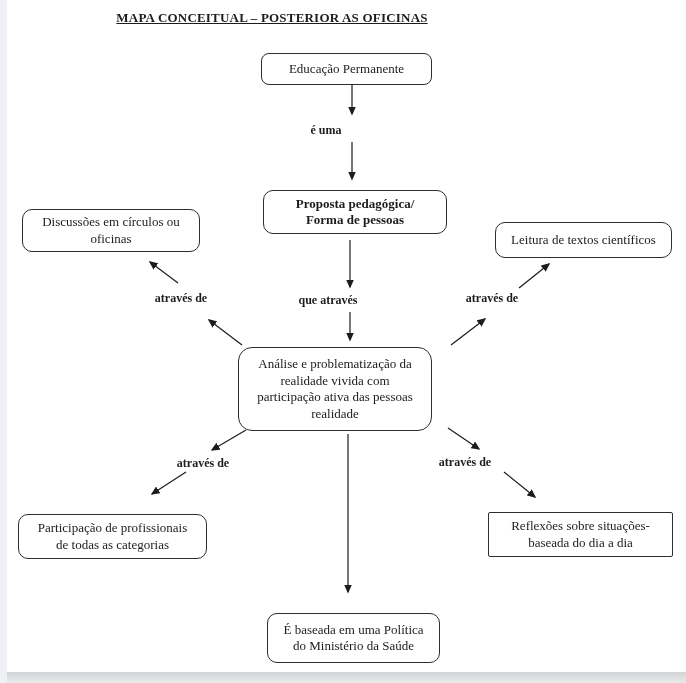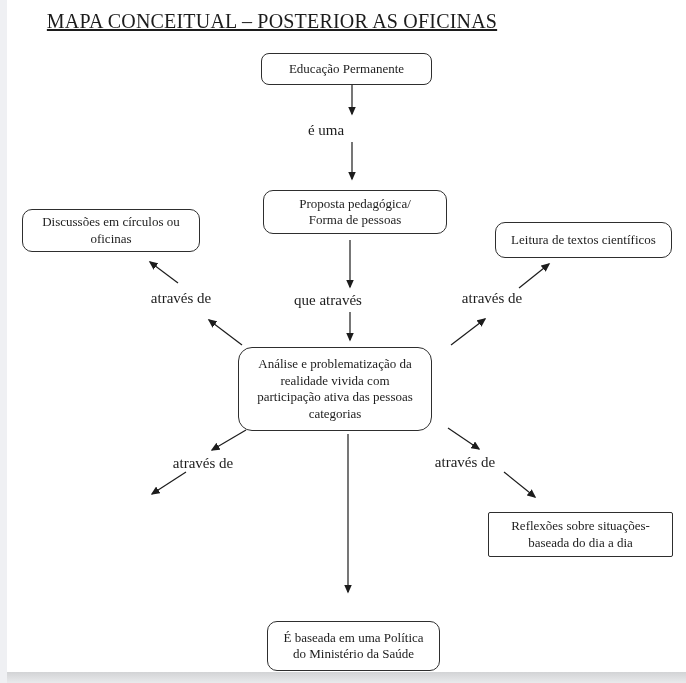"MAPA CONCEITUAL – POSTERIOR AS" #title { font-size: 20px -> 13px; font-weight: normal -> bold }
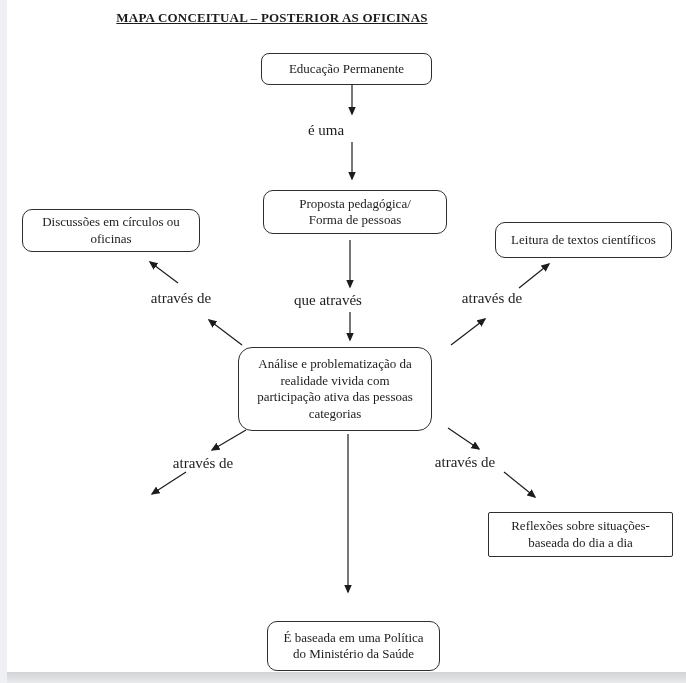"é uma" .edge-label { font-size: 15px -> 12px; font-weight: none -> bold }
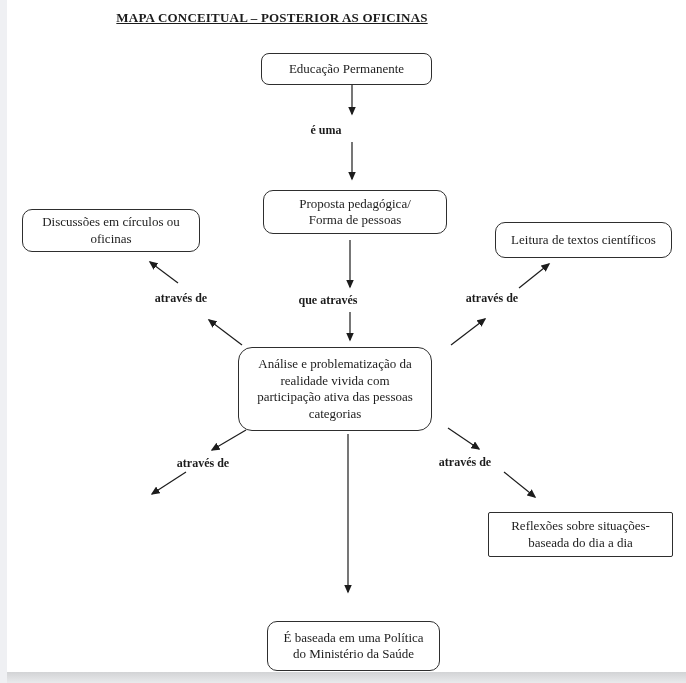"Proposta pedagógica/" div.node { font-weight: none -> bold }
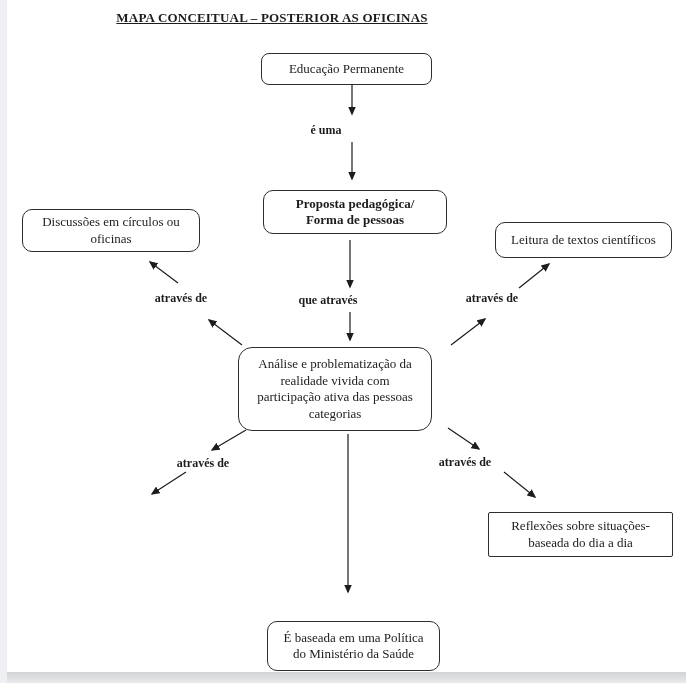"categorias" span.line { text: categorias -> realidade }
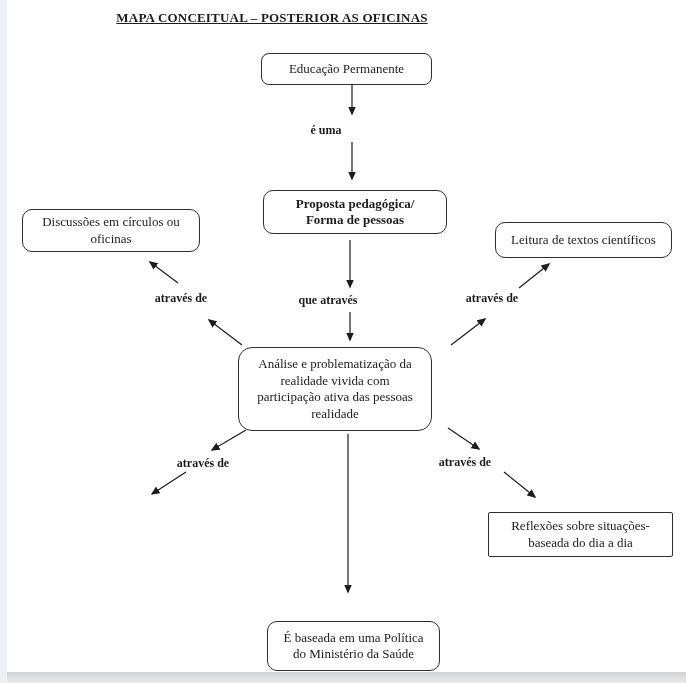"Participação de profissionais" div.node { html: none -> <div> <span>Participação de profissionais</span> <span>de todas as categorias</span> </div> }
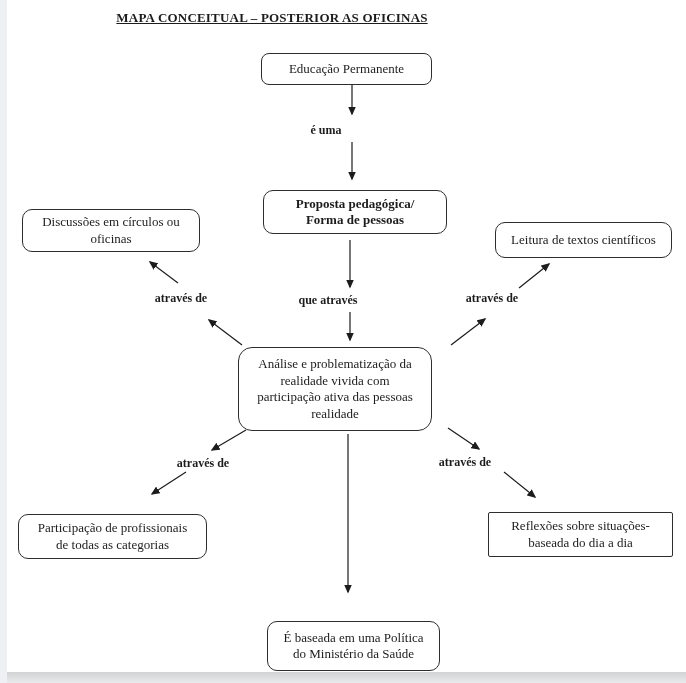"É baseada em uma Política" div.node { margin-top: 8px -> none }
